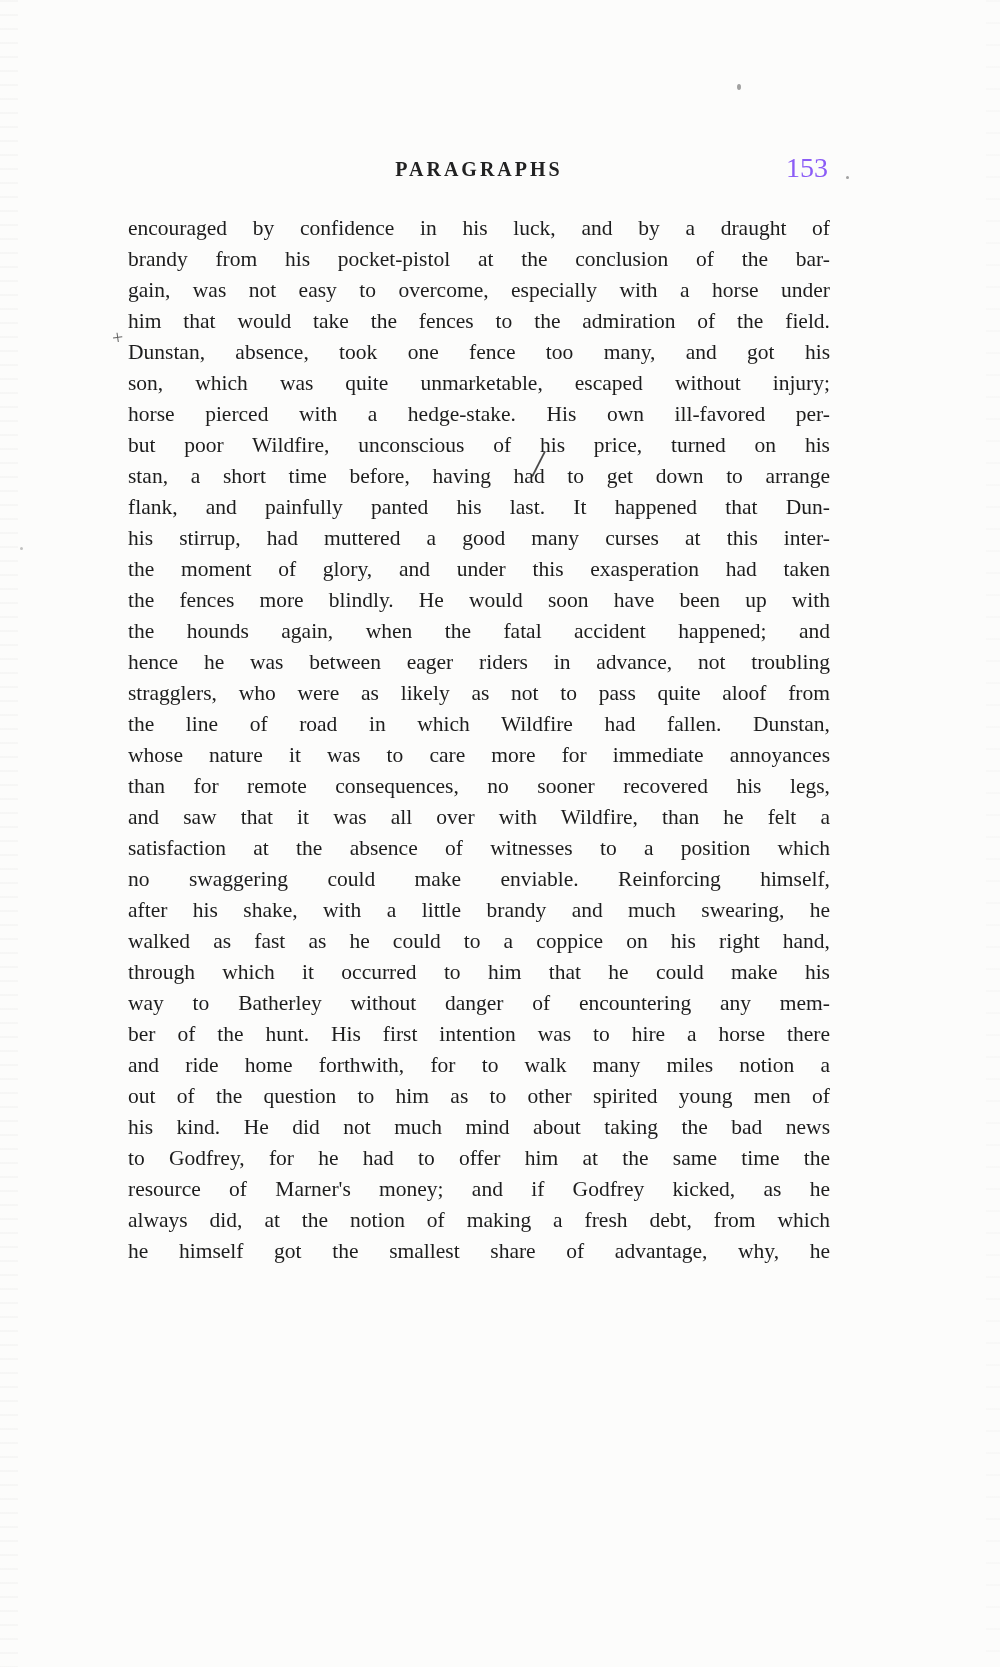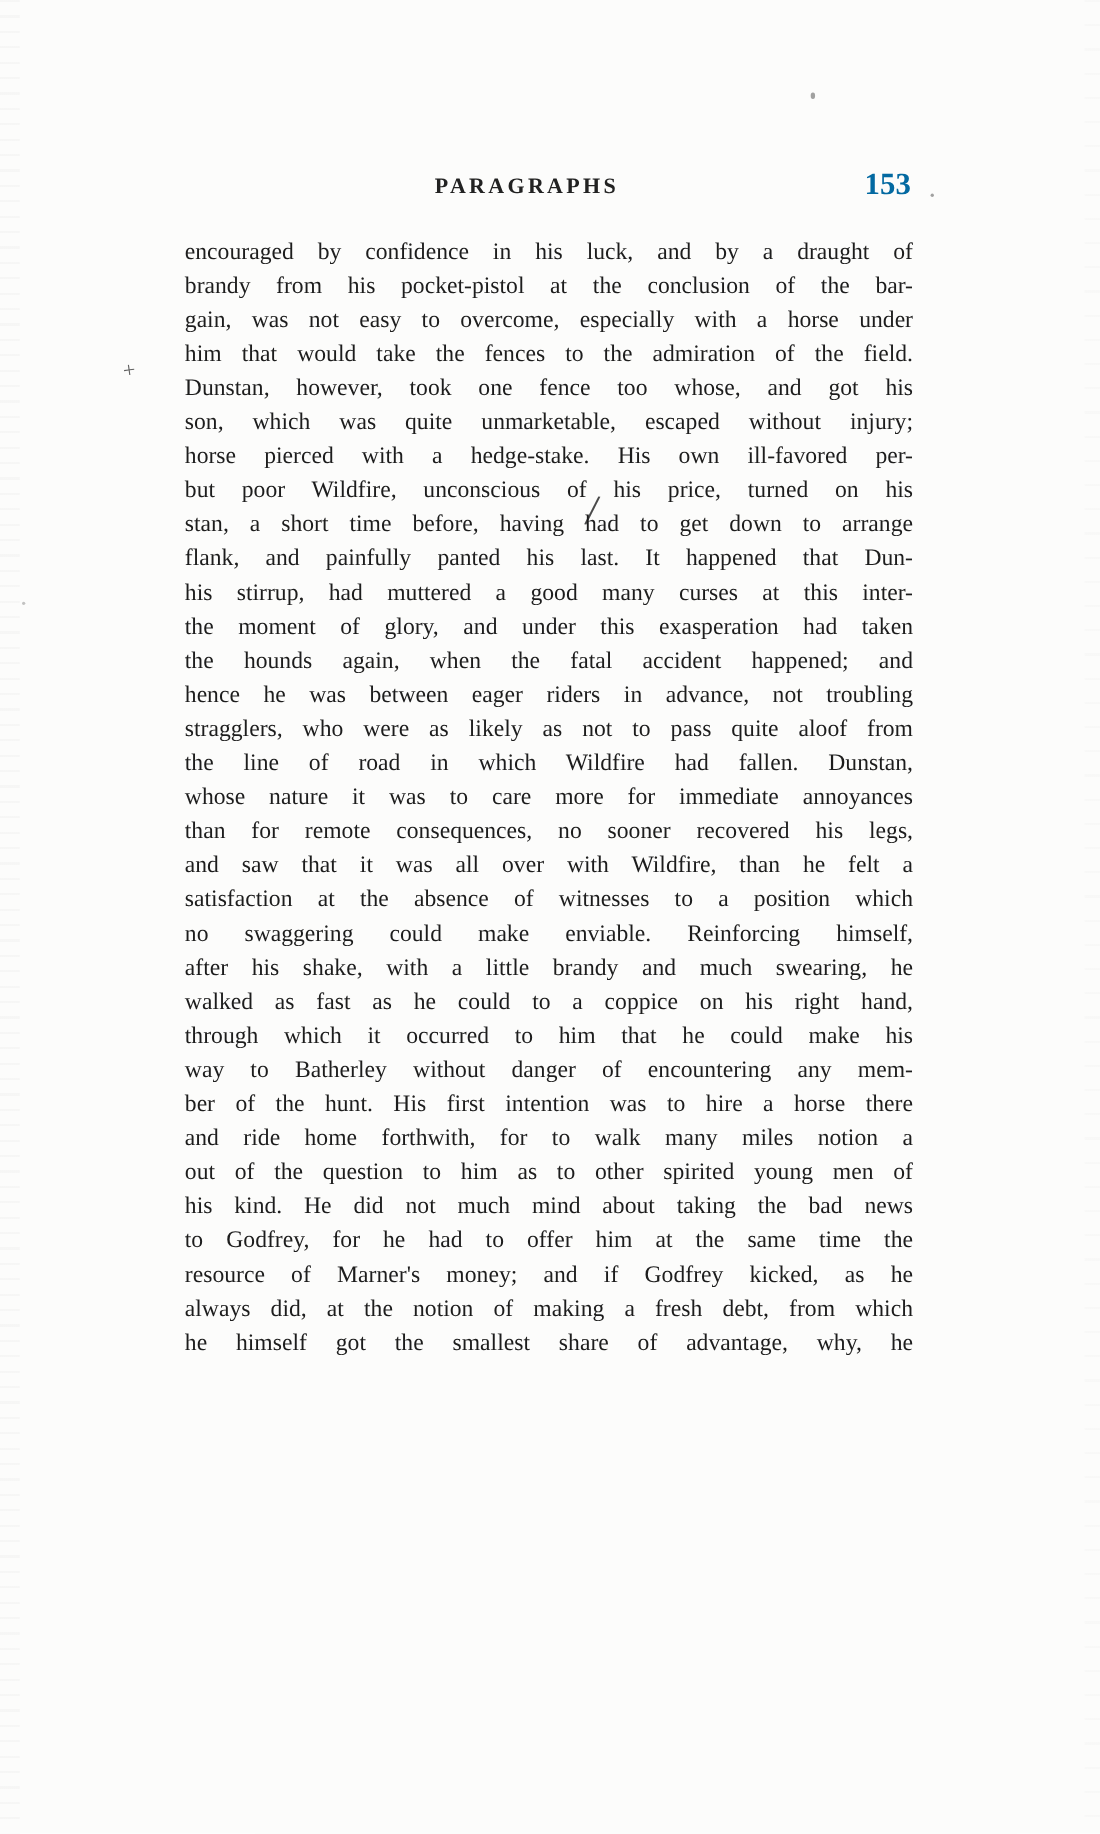"153" .page-number { color: #0369a1 -> #8b5cf6; font-weight: 700 -> 400 }
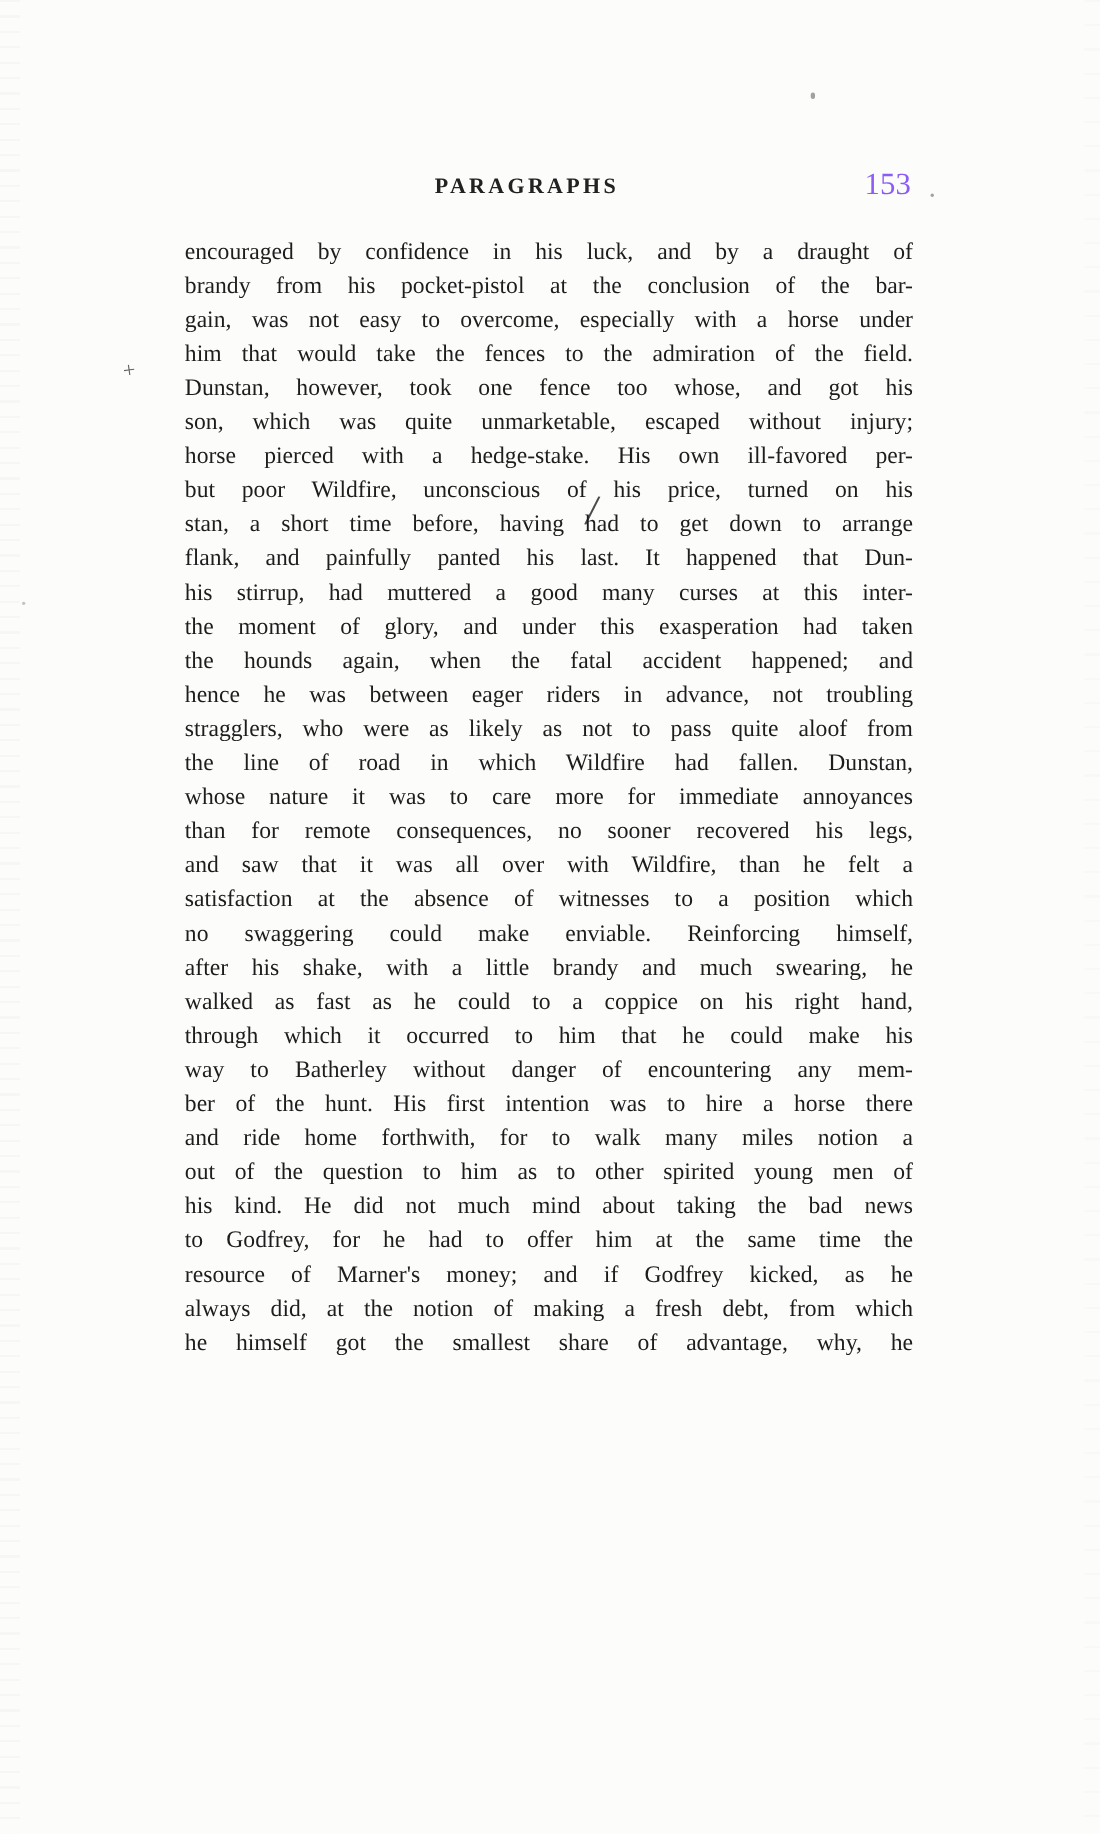"encouraged by confidence in his" .line { margin-left: 40px -> none }
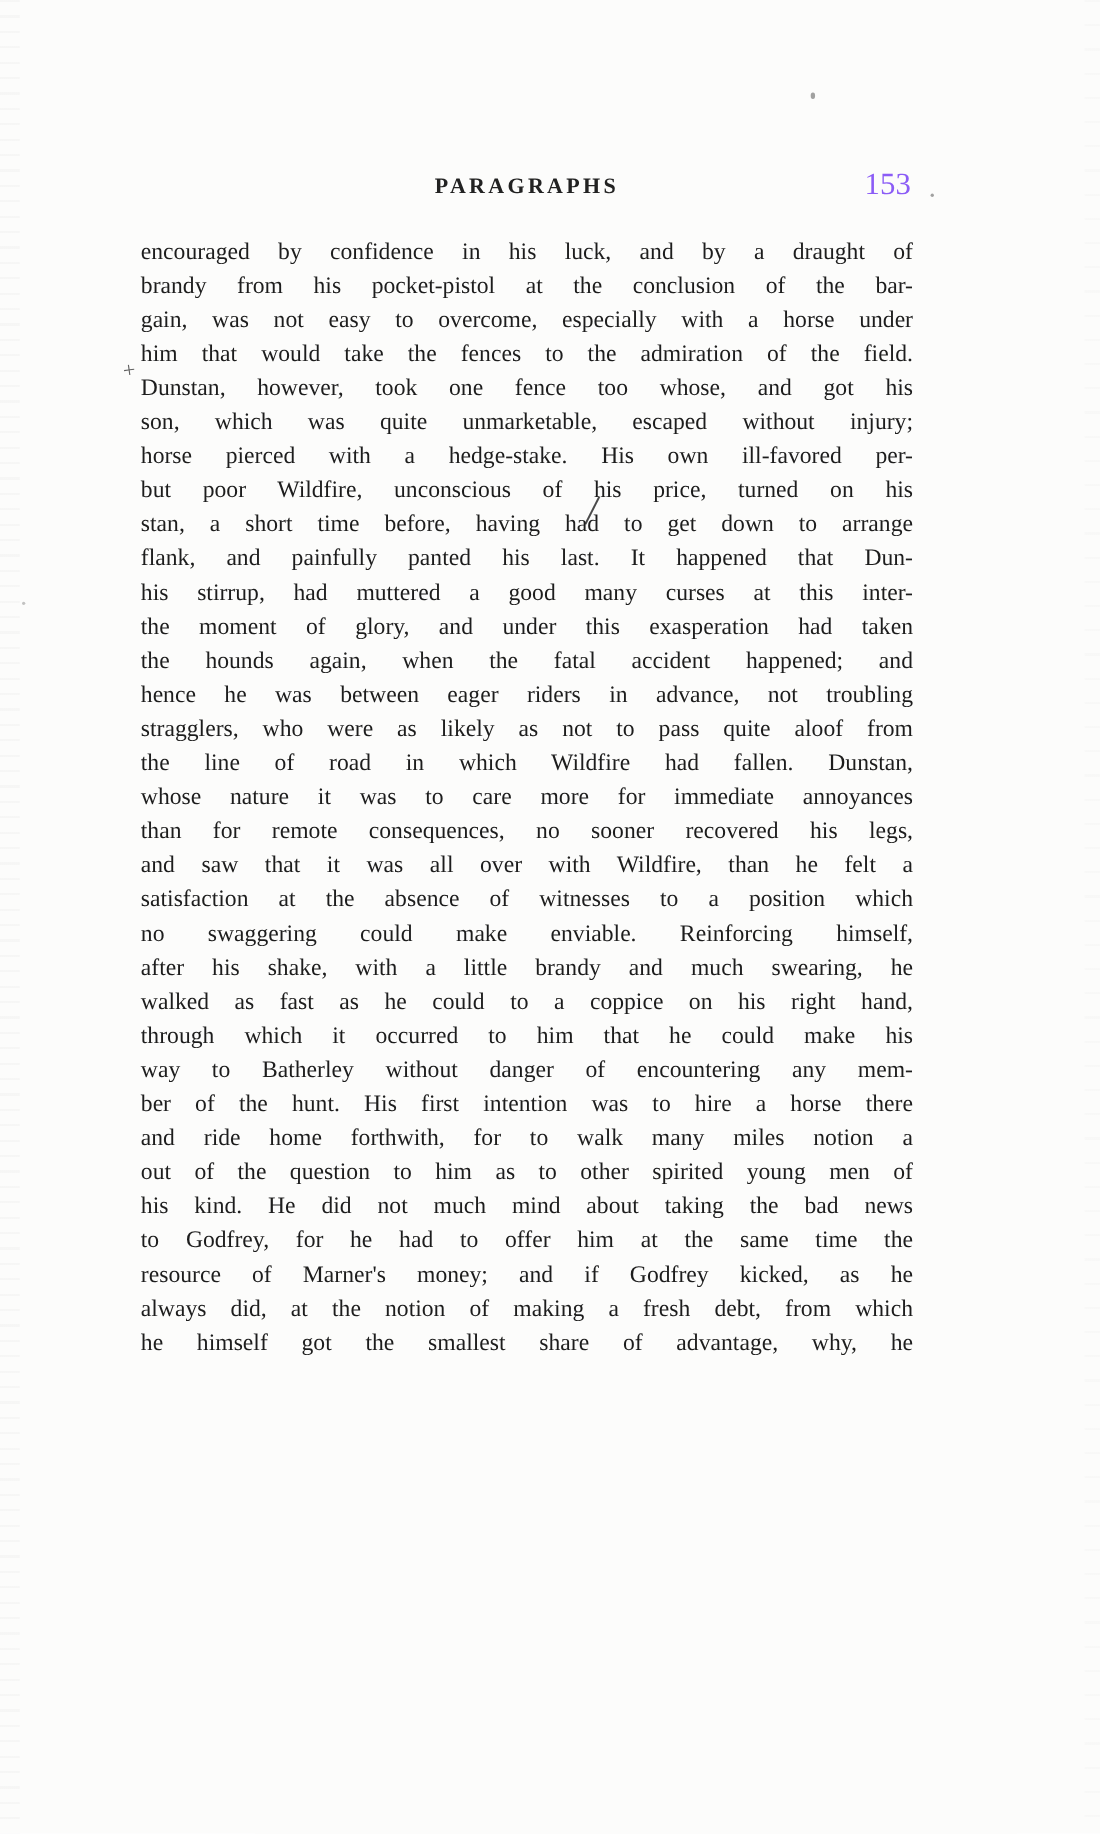"Dunstan, however, took one fence" div.line { text: however, took one fence too whose -> absence, took one fence too many }
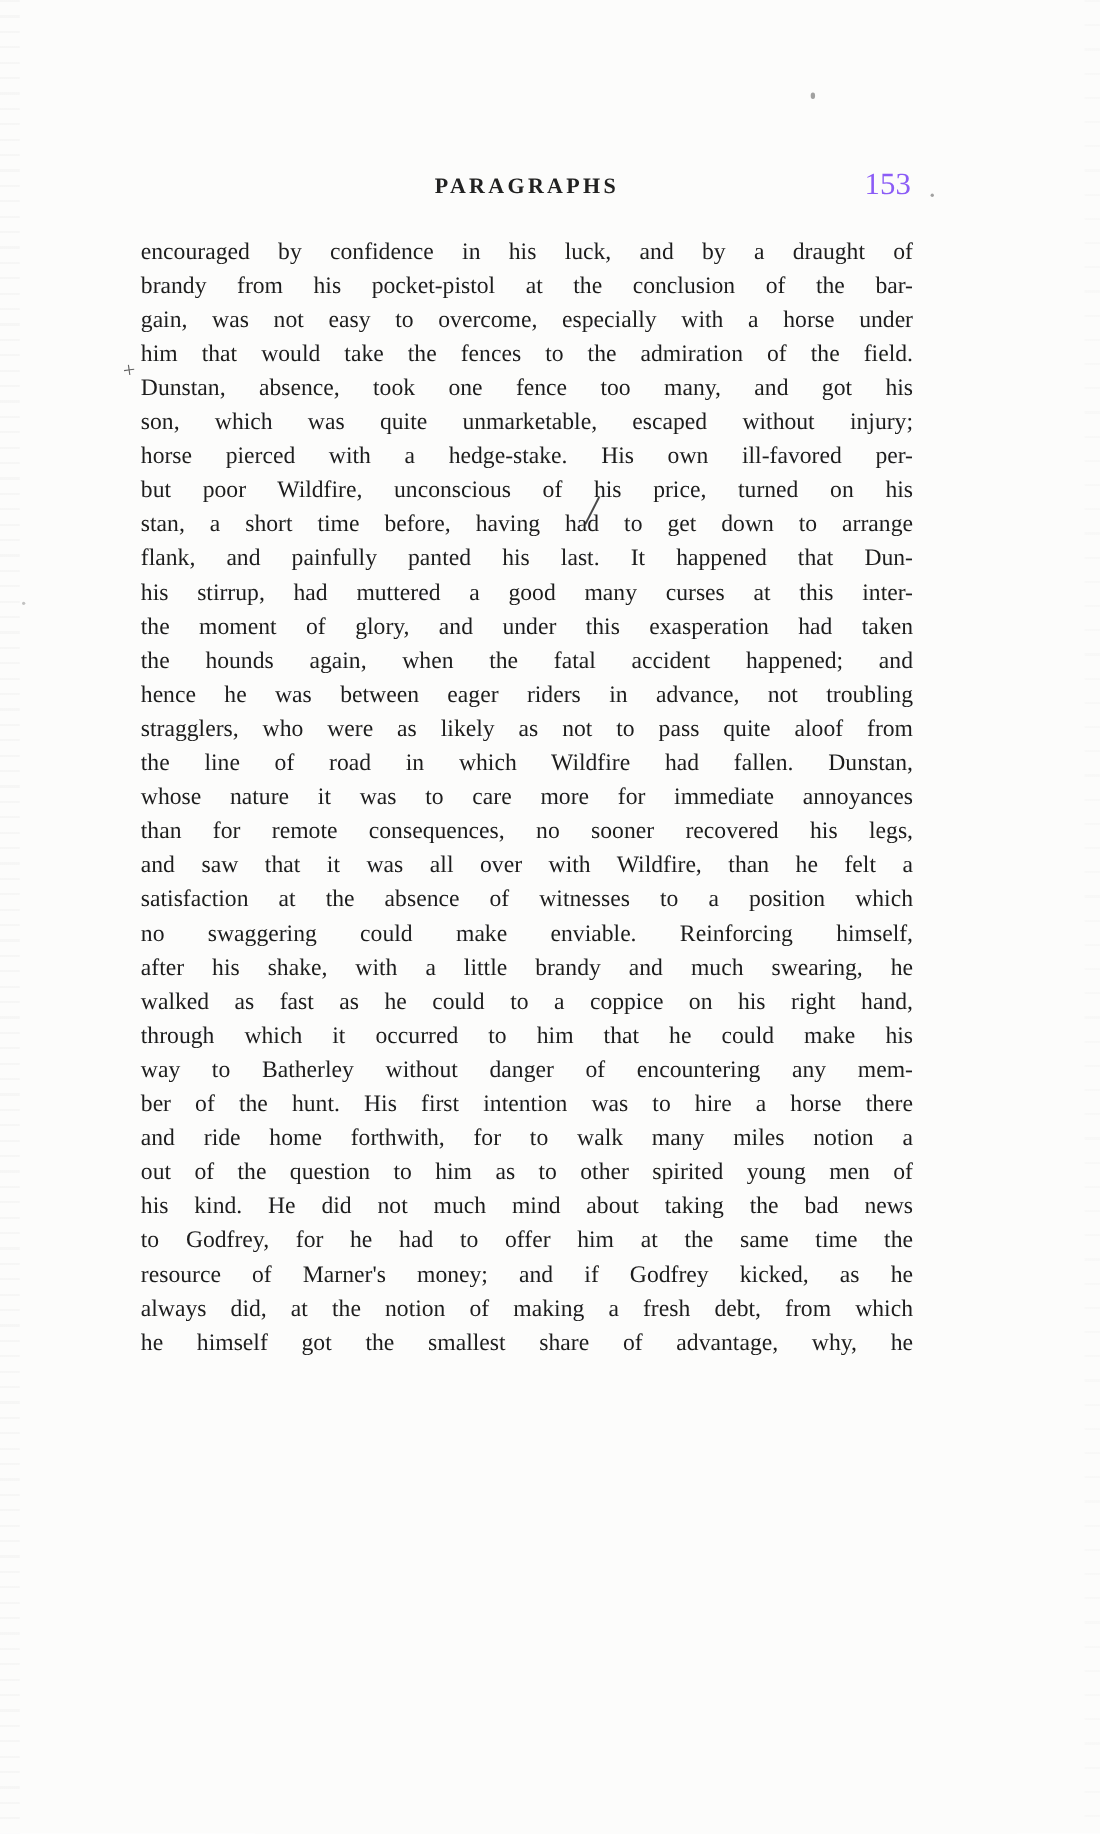"the fences more blindly. He" div.line { html: none -> <div>the fences more blindly. He would soon have been up with</div> }
